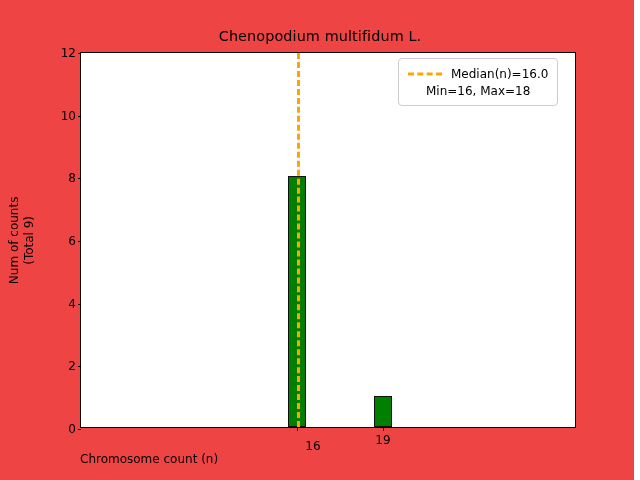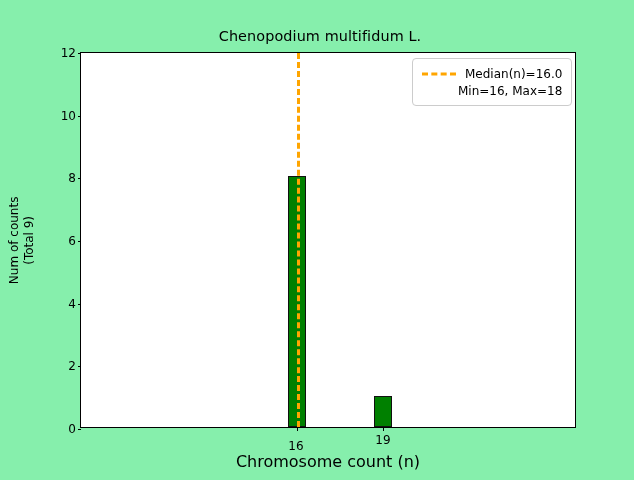"Chenopodium multifidum L." #figure { background: #86efac -> #ef4444 }
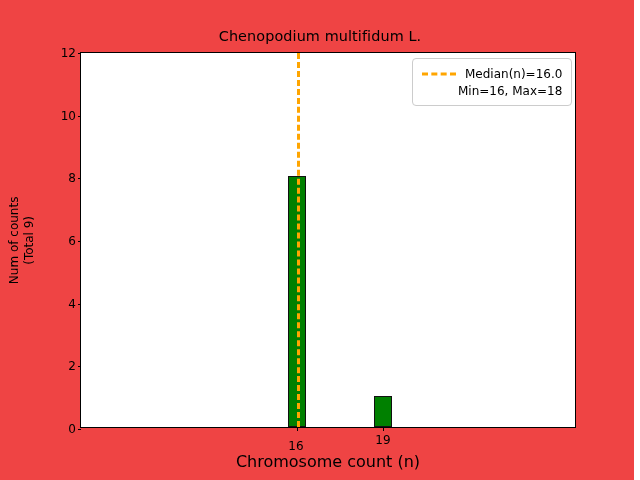"Median(n)=16.0" #legend { left: 412px -> 398px }
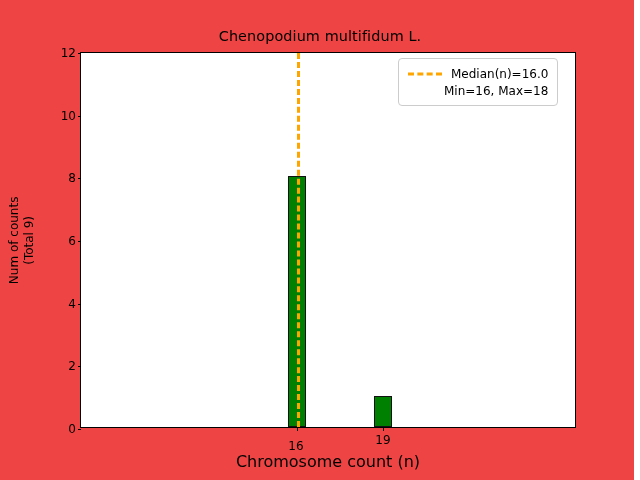"Min=16, Max=18" .legend-row.second { justify-content: flex-end -> center }
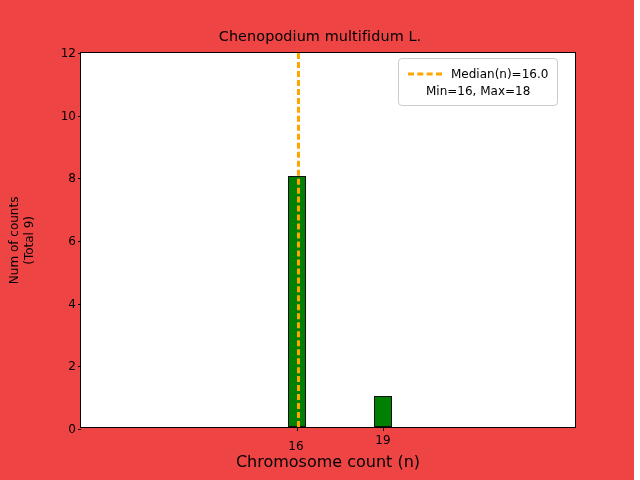"16" div.xtick-label { left: 215px -> 232px }
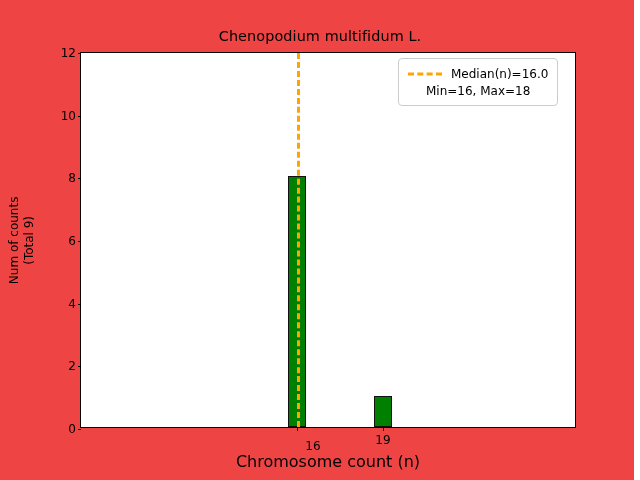"Chromosome count (n)" #xlabel { font-size: 16px -> 12px; text-align: center -> left }
